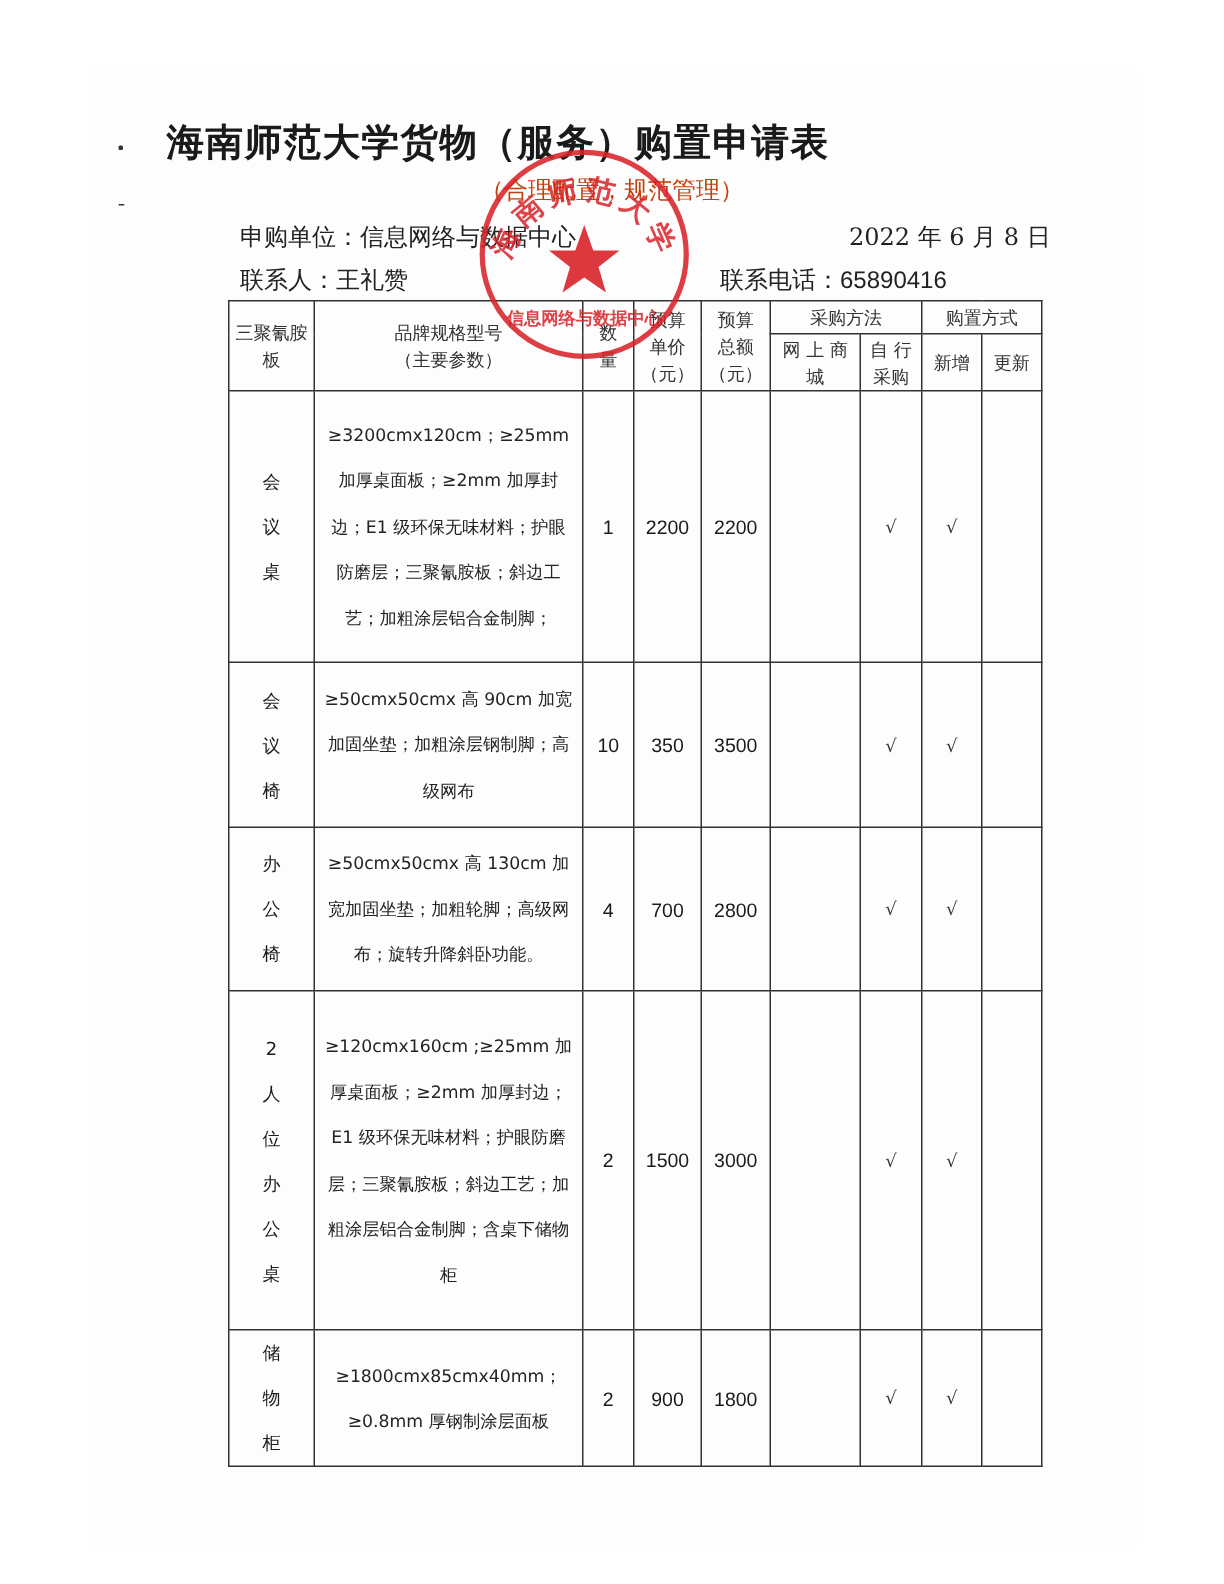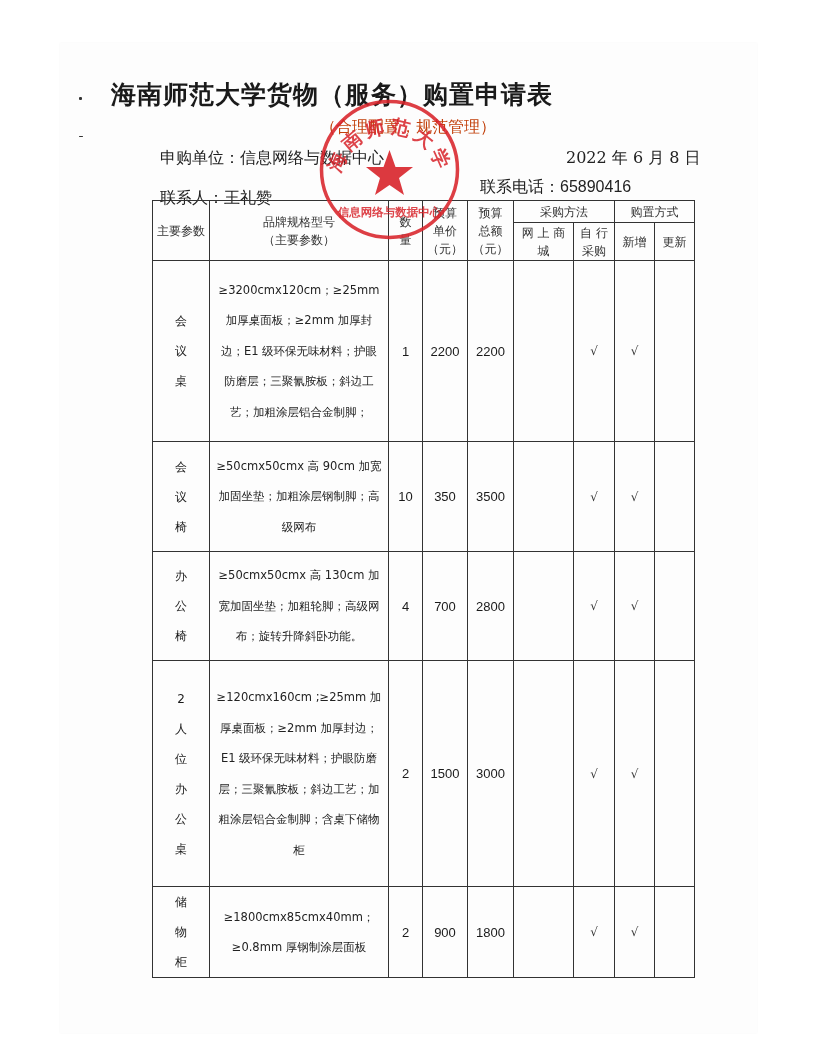"联系人：王礼赞" div.meta { top: 188px -> 177px }
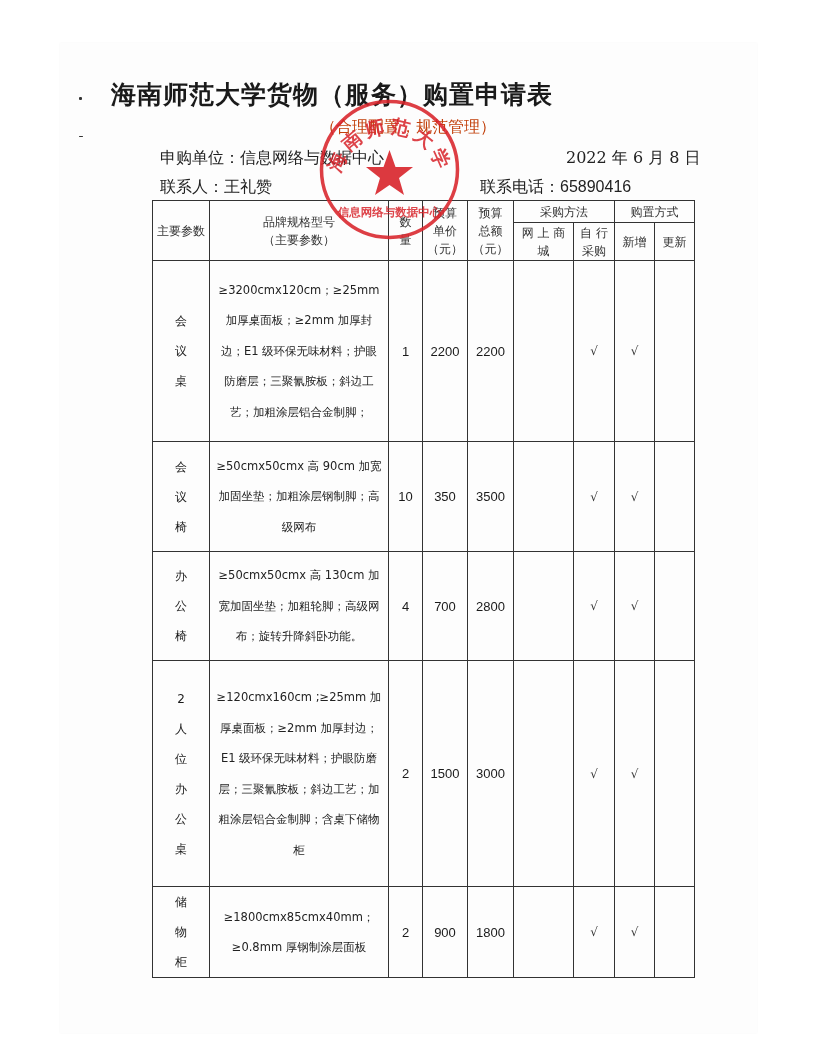"主要参数" th.hdr { text: 主要参数 -> 三聚氰胺板 }
